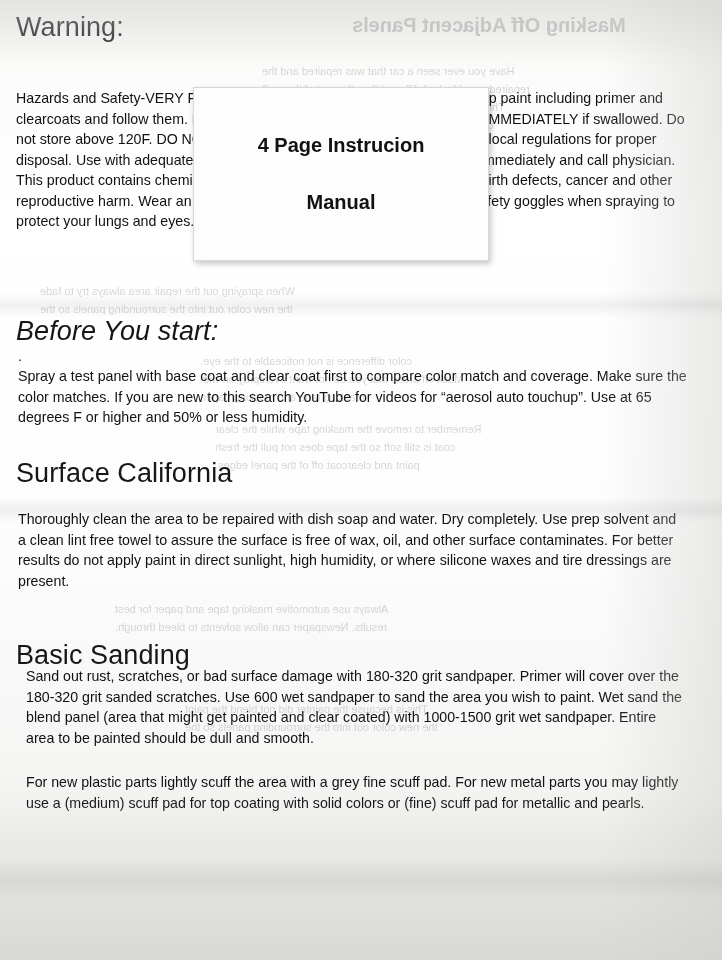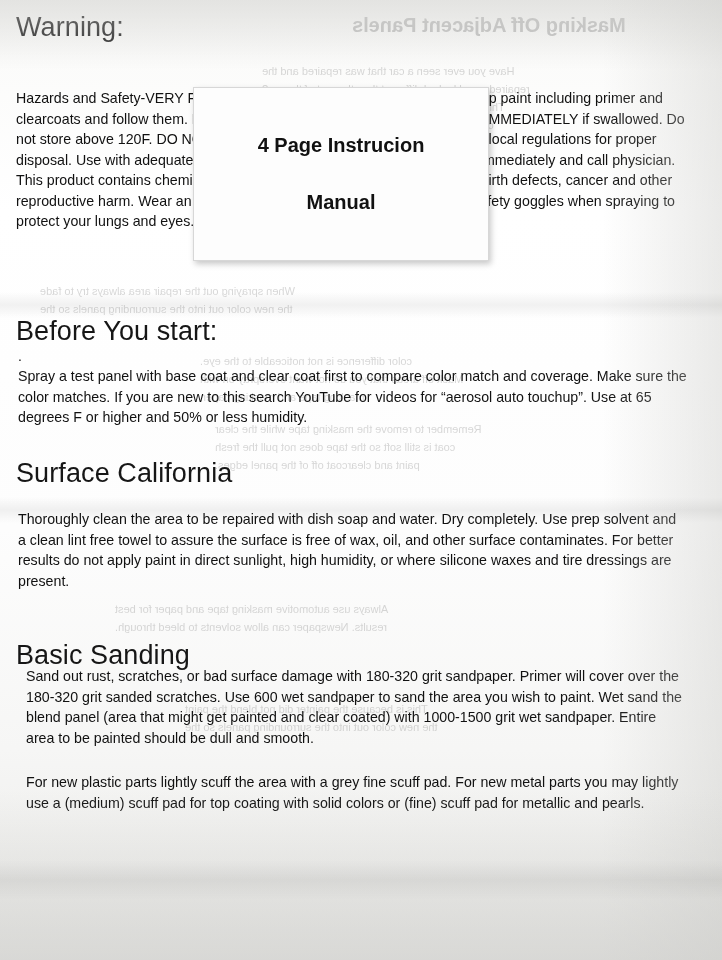"Before You start:" h1.heading { font-style: none -> italic }
